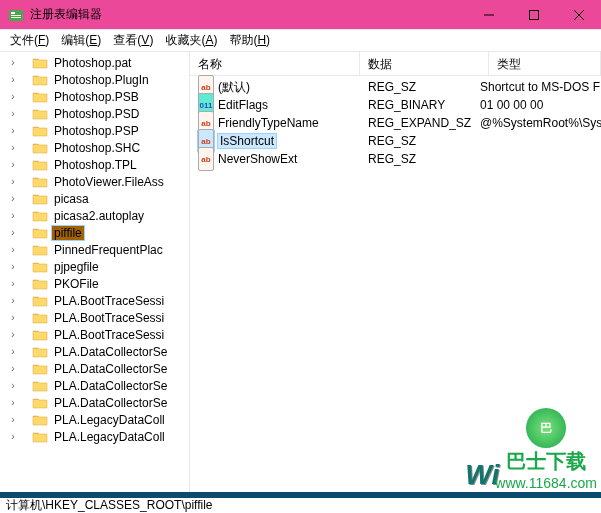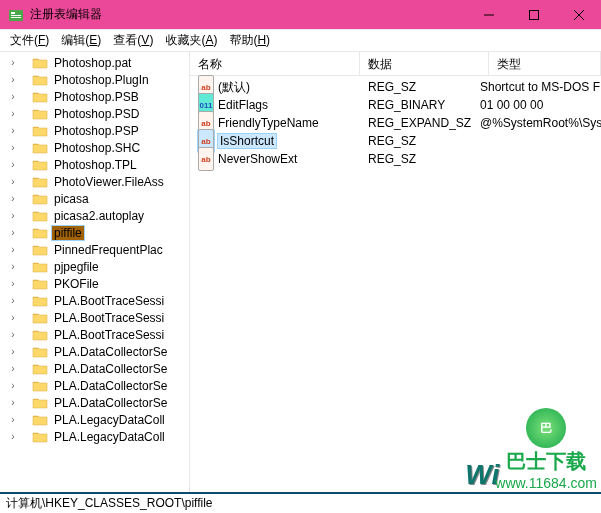"计算机\HKEY_CLASSES_ROOT\piffile" .statusbar { border-top: 2px solid #0c4a6e -> 6px solid #0c4a6e }
